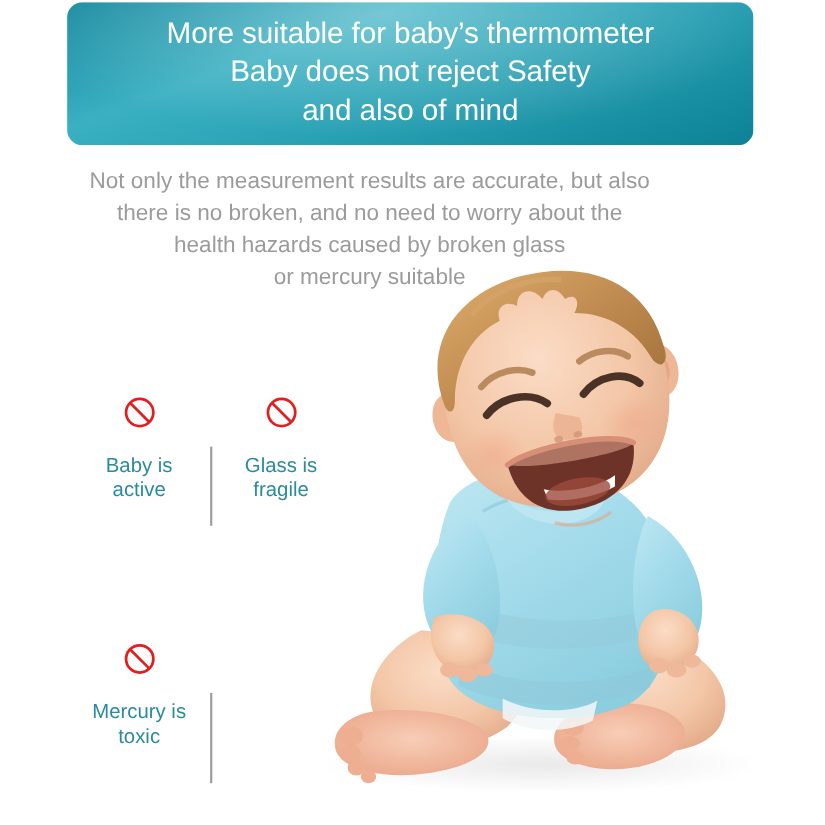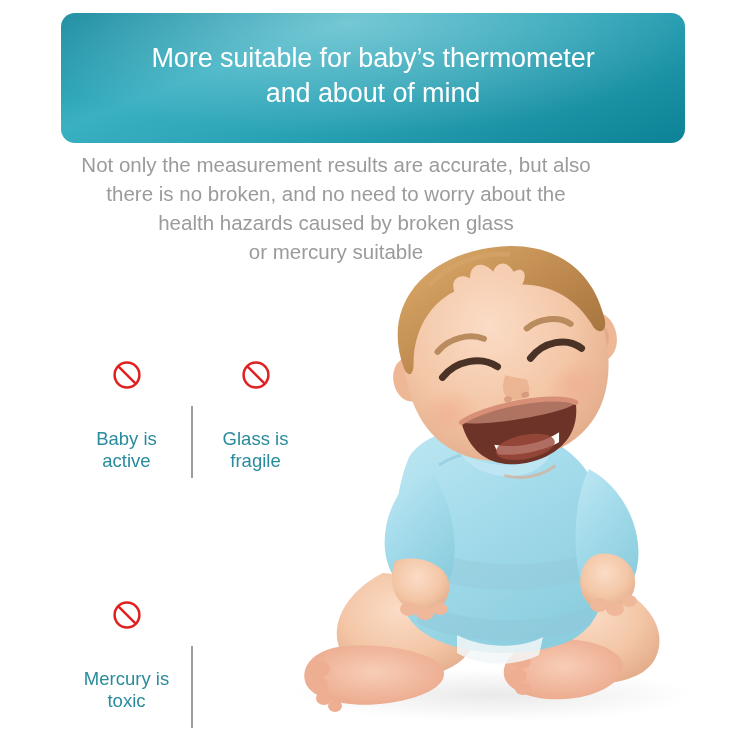"More suitable for baby’s thermometer" .banner { margin-top: 11px -> none }
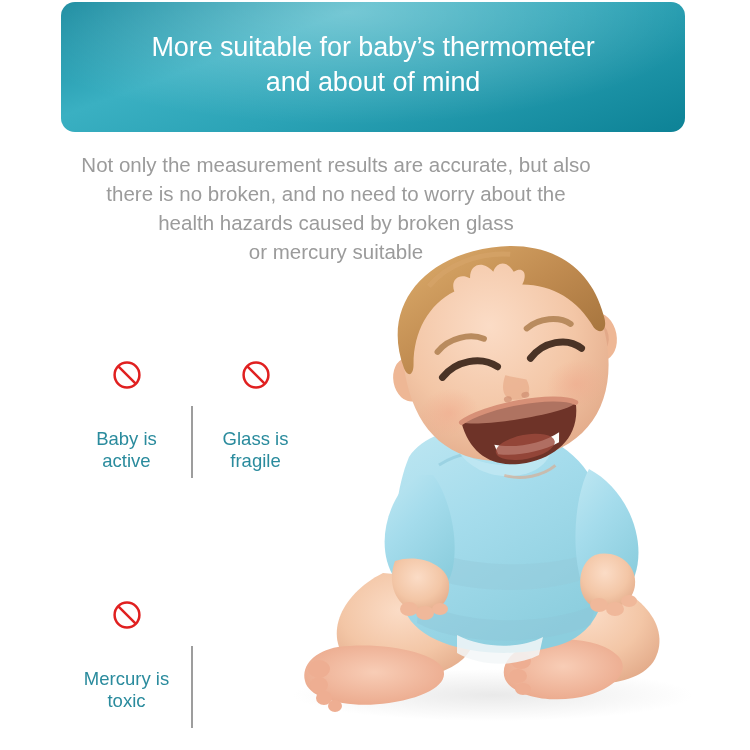"Baby does not reject Safety" div.banner-line { html: none -> <div>Baby does not reject Safety</div> }
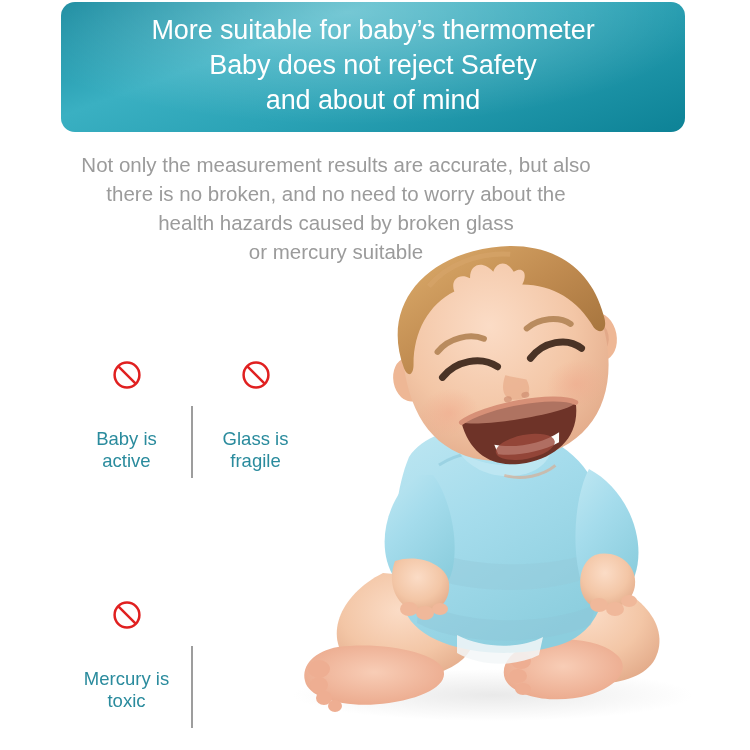"and about of mind" div.banner-line { text: about -> also }
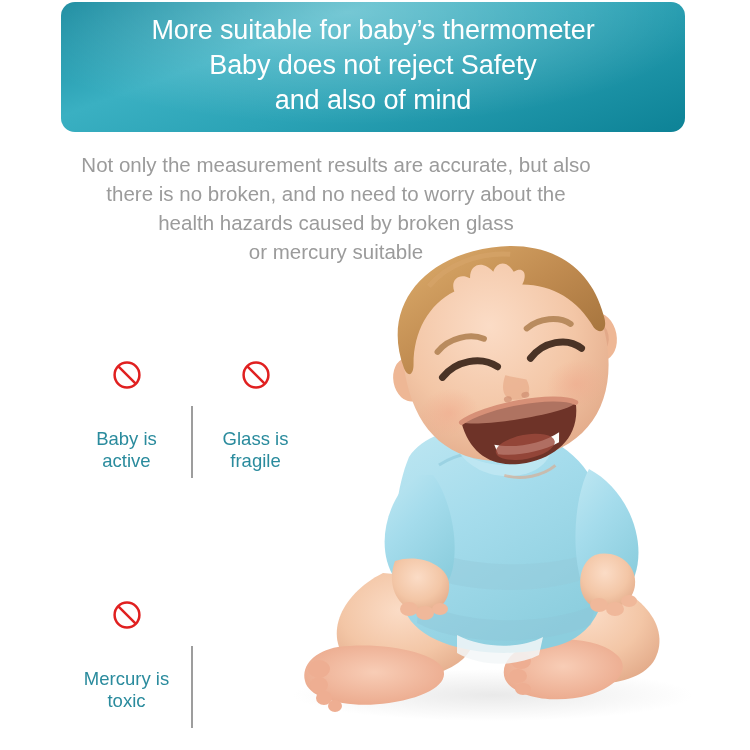"Baby is" .feature-cell { gap: 16px -> none }
